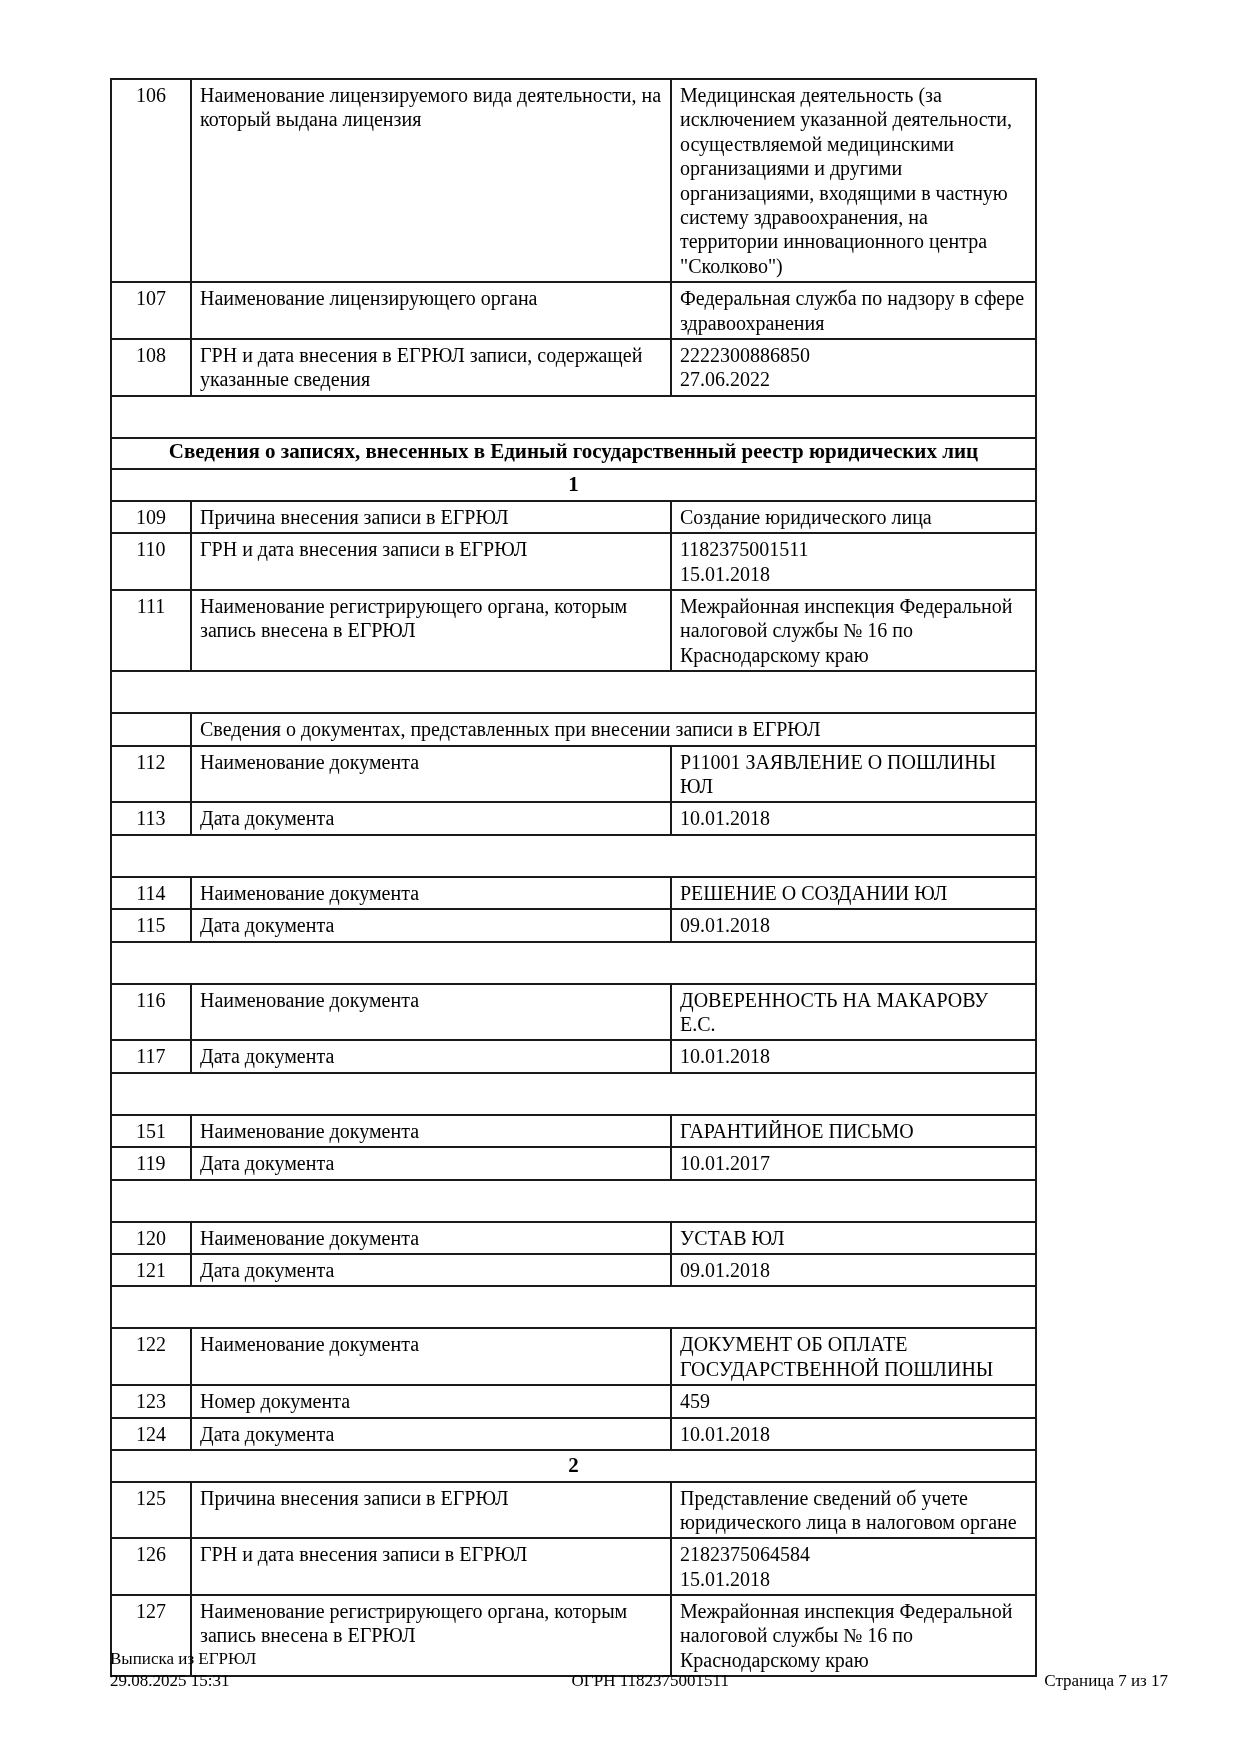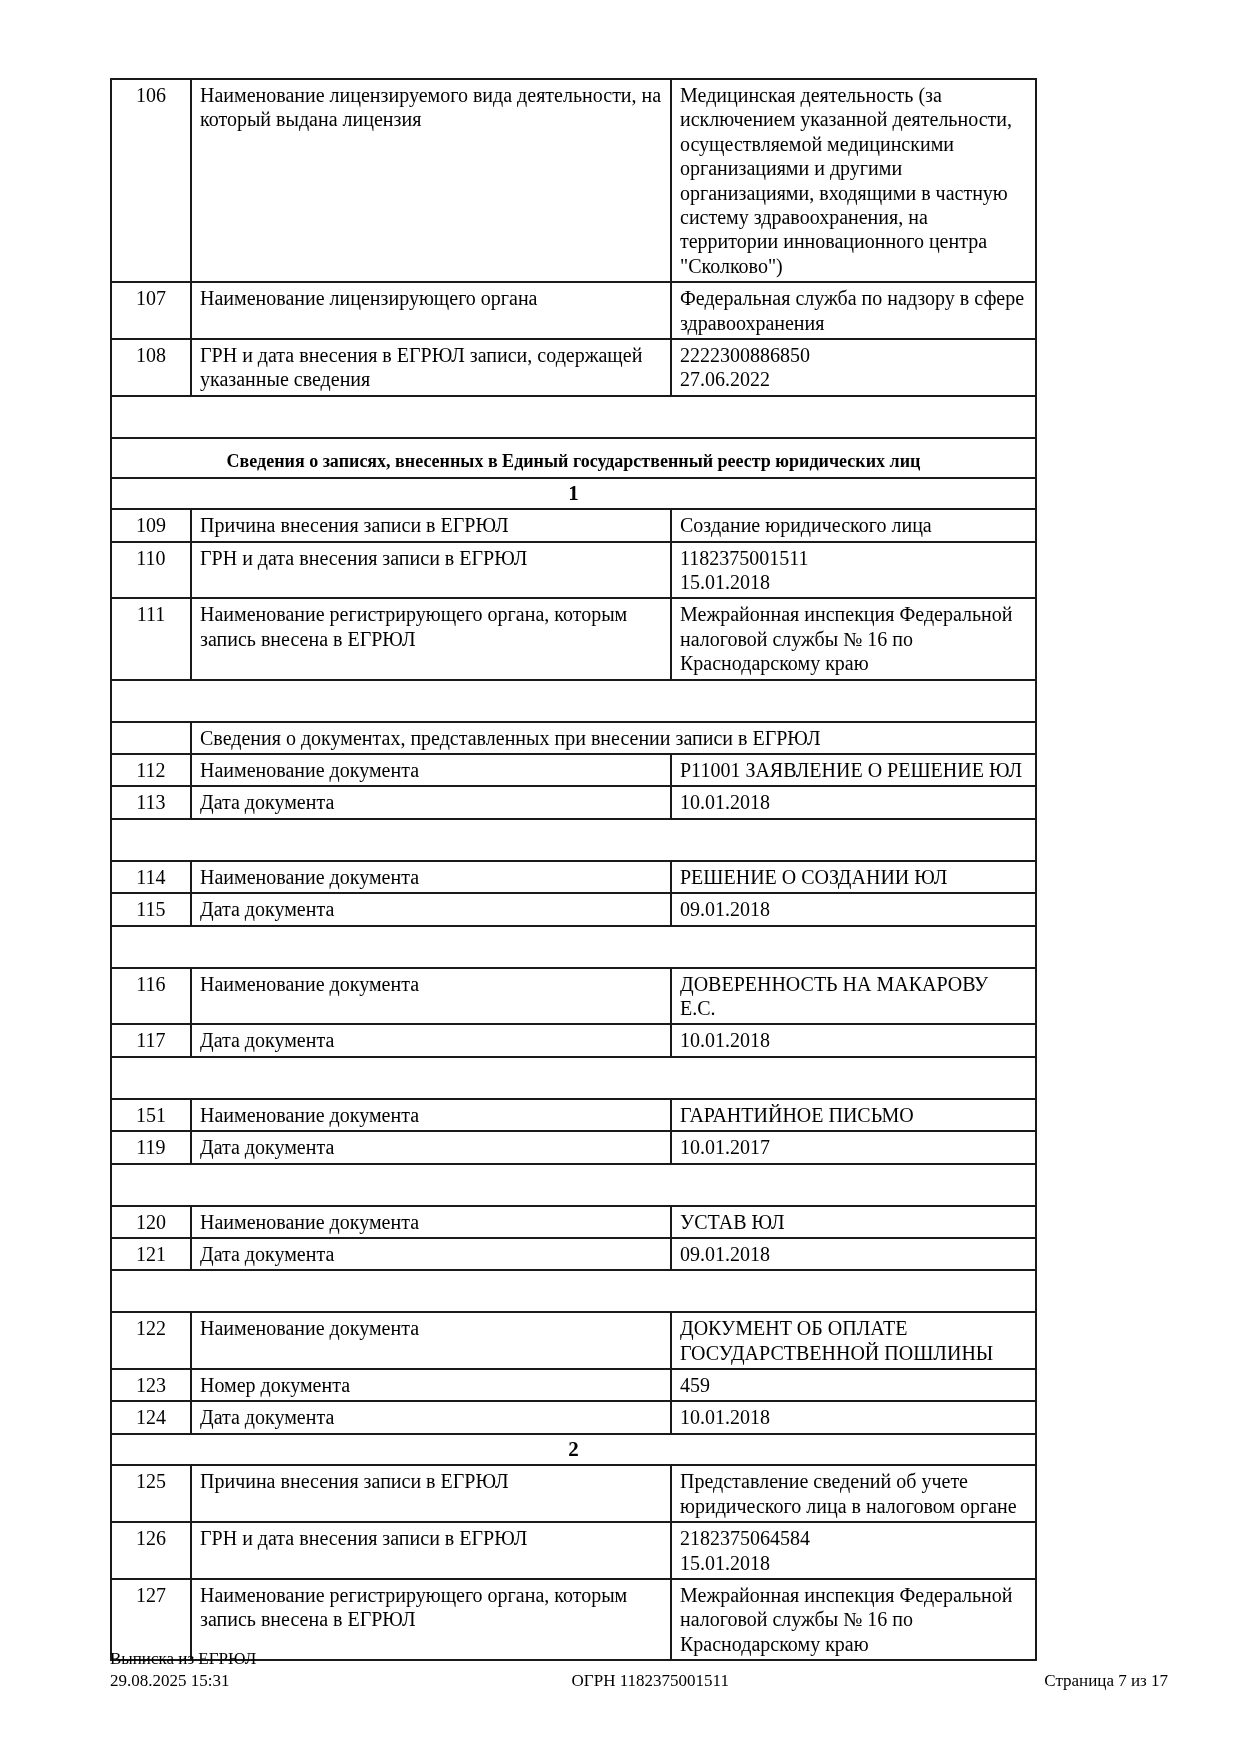"Сведения о записях, внесенных в" tr.section td { font-size: 18px -> 21px; padding-top: 12px -> 0 }
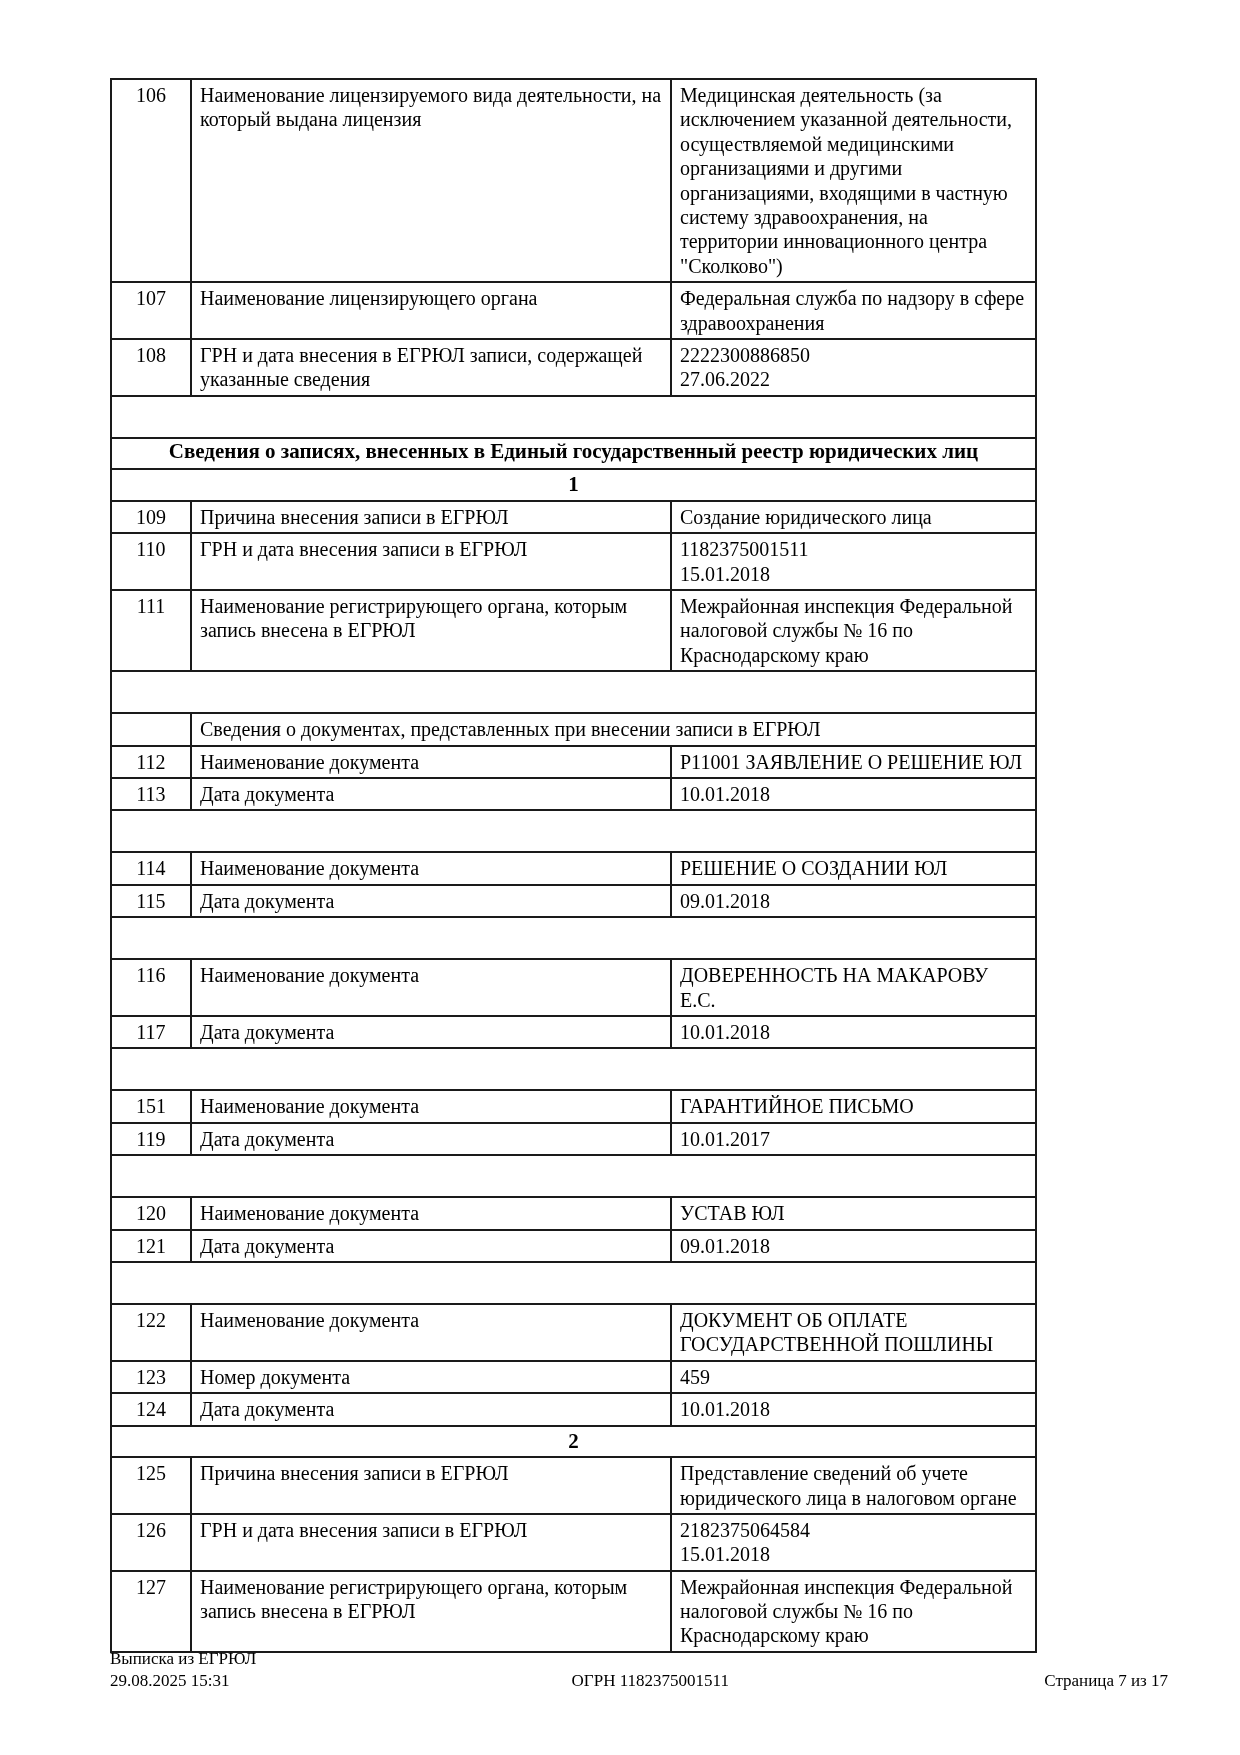"Р11001 ЗАЯВЛЕНИЕ О РЕШЕНИЕ ЮЛ" td.val { text: РЕШЕНИЕ -> ПОШЛИНЫ }
